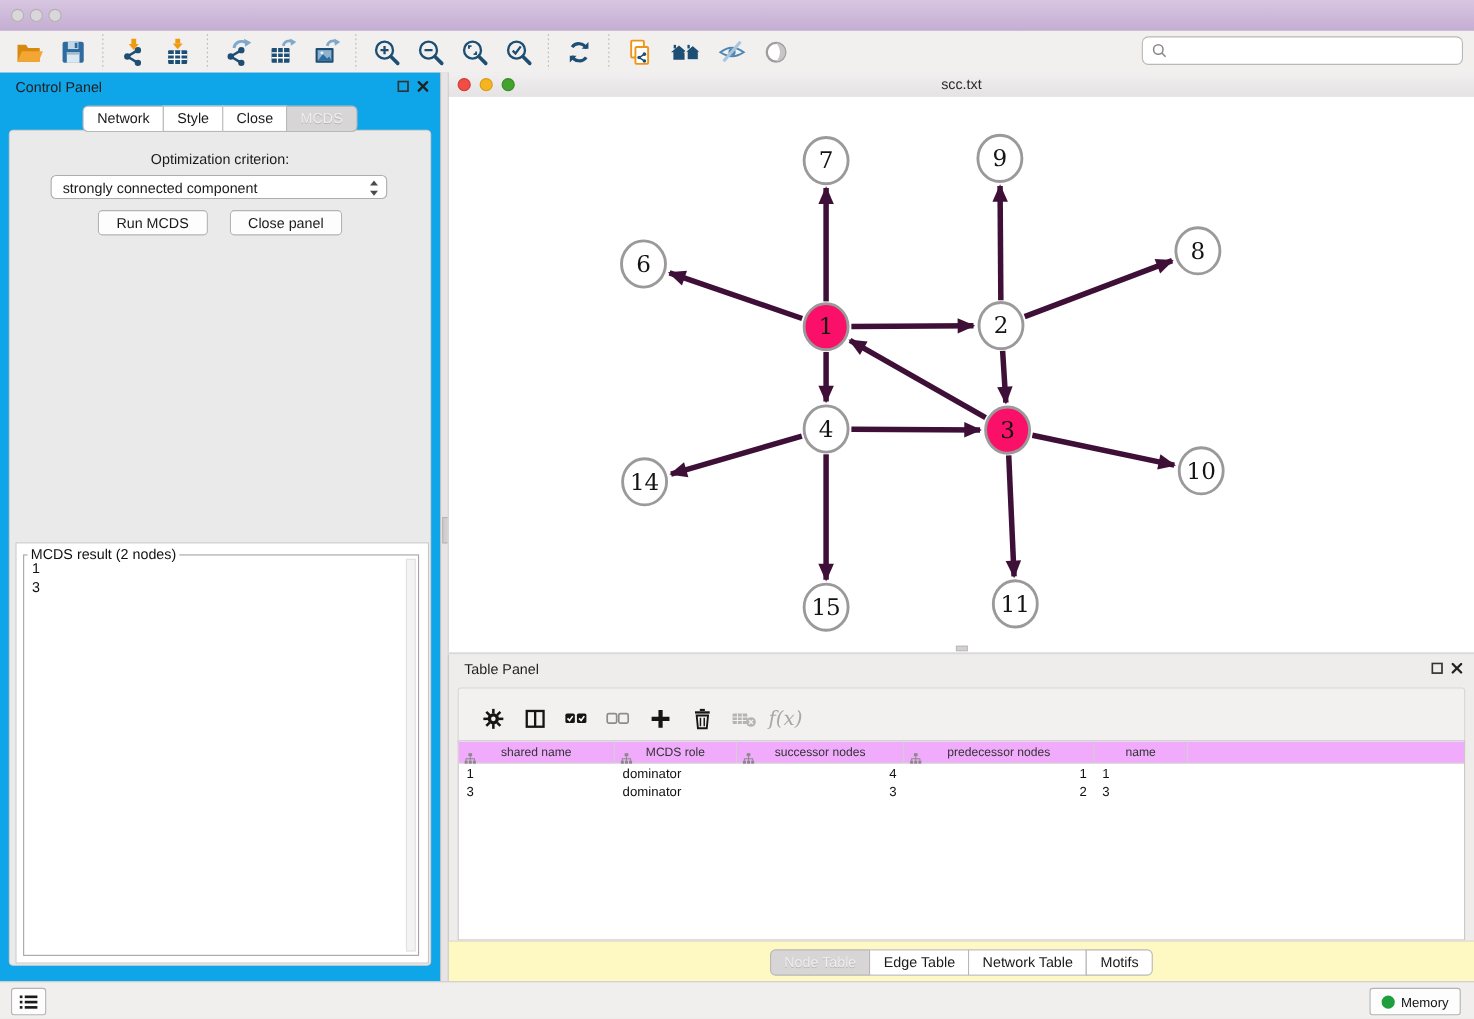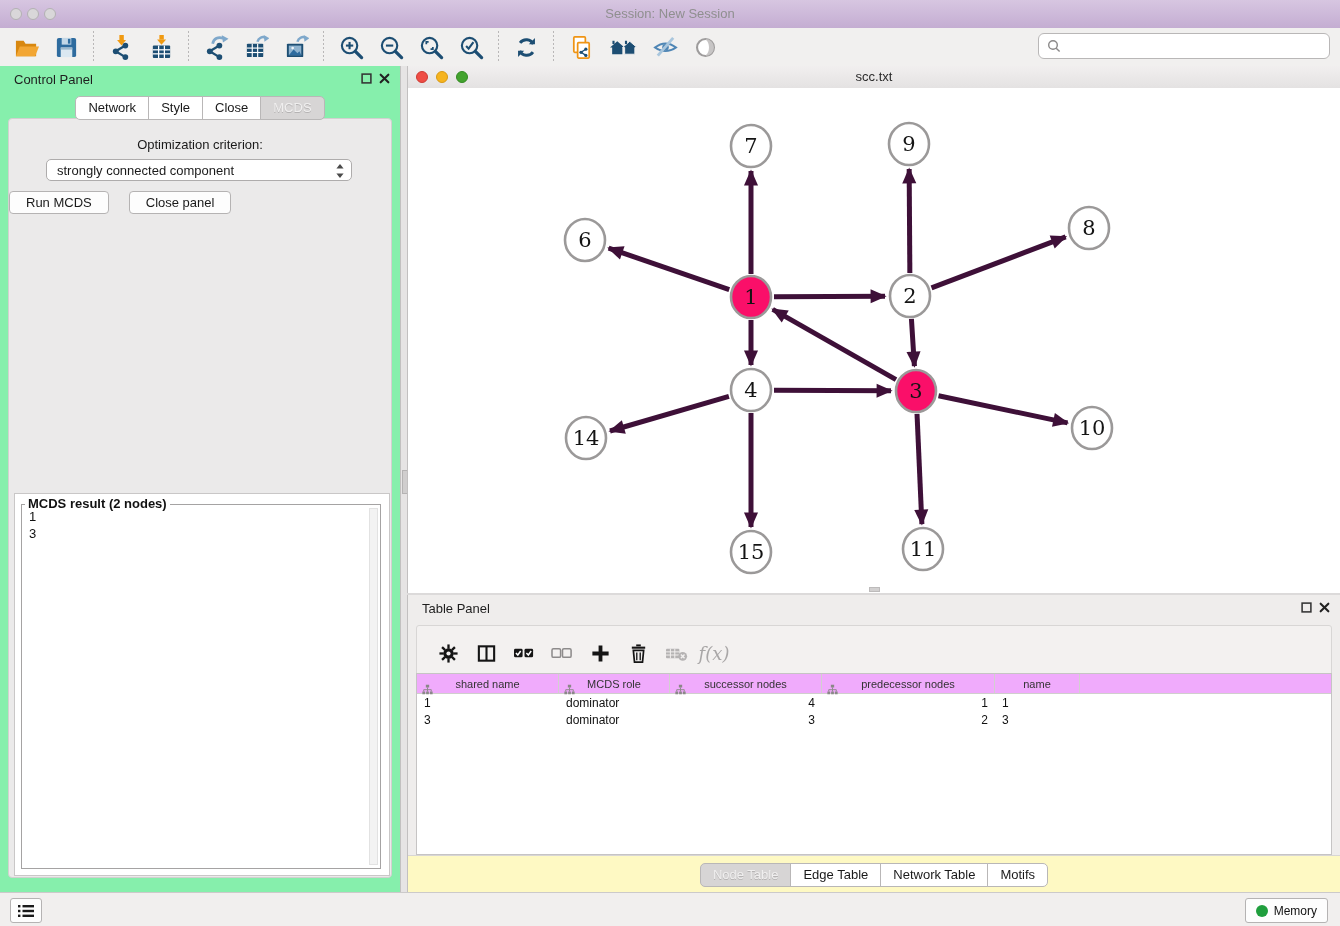"Session: New Session" div.title-text { html: <div>Session: New Session</div> -> none }
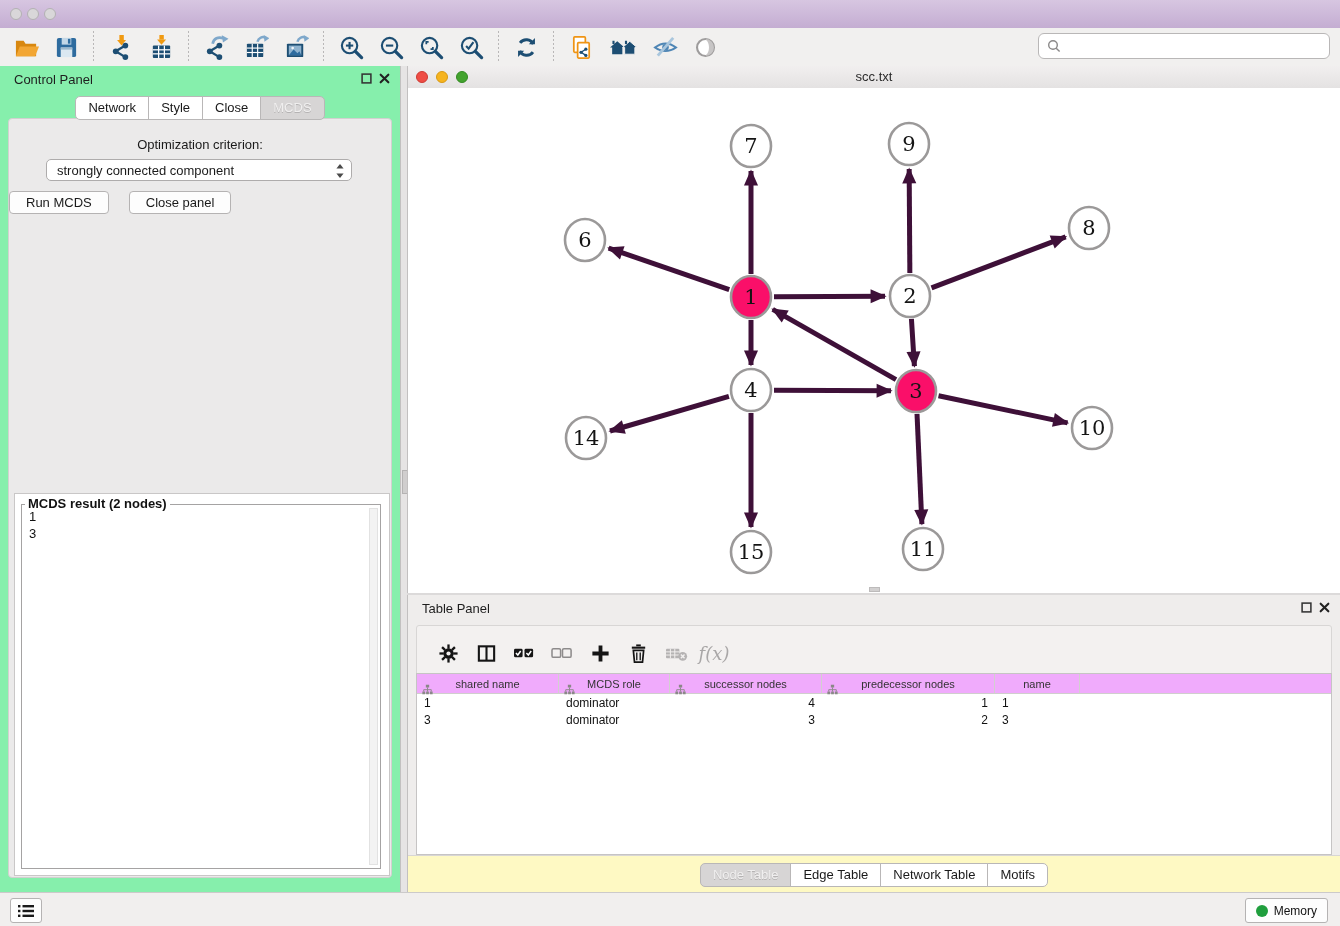"Control Panel" .control-panel { background: #86efac -> #0ea5e9 }
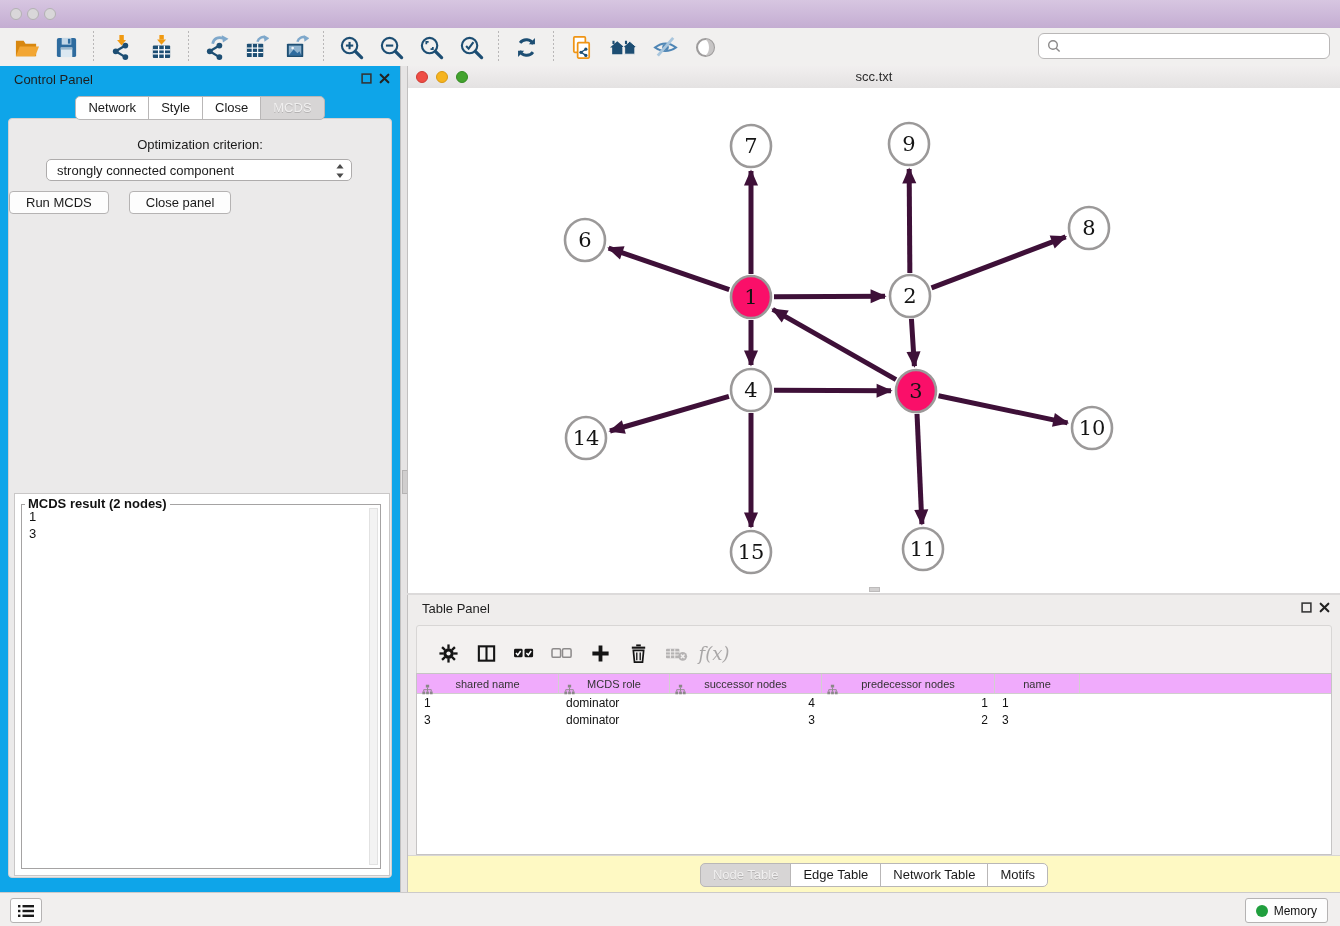"Run MCDS" .btn-row { justify-content: flex-start -> center }
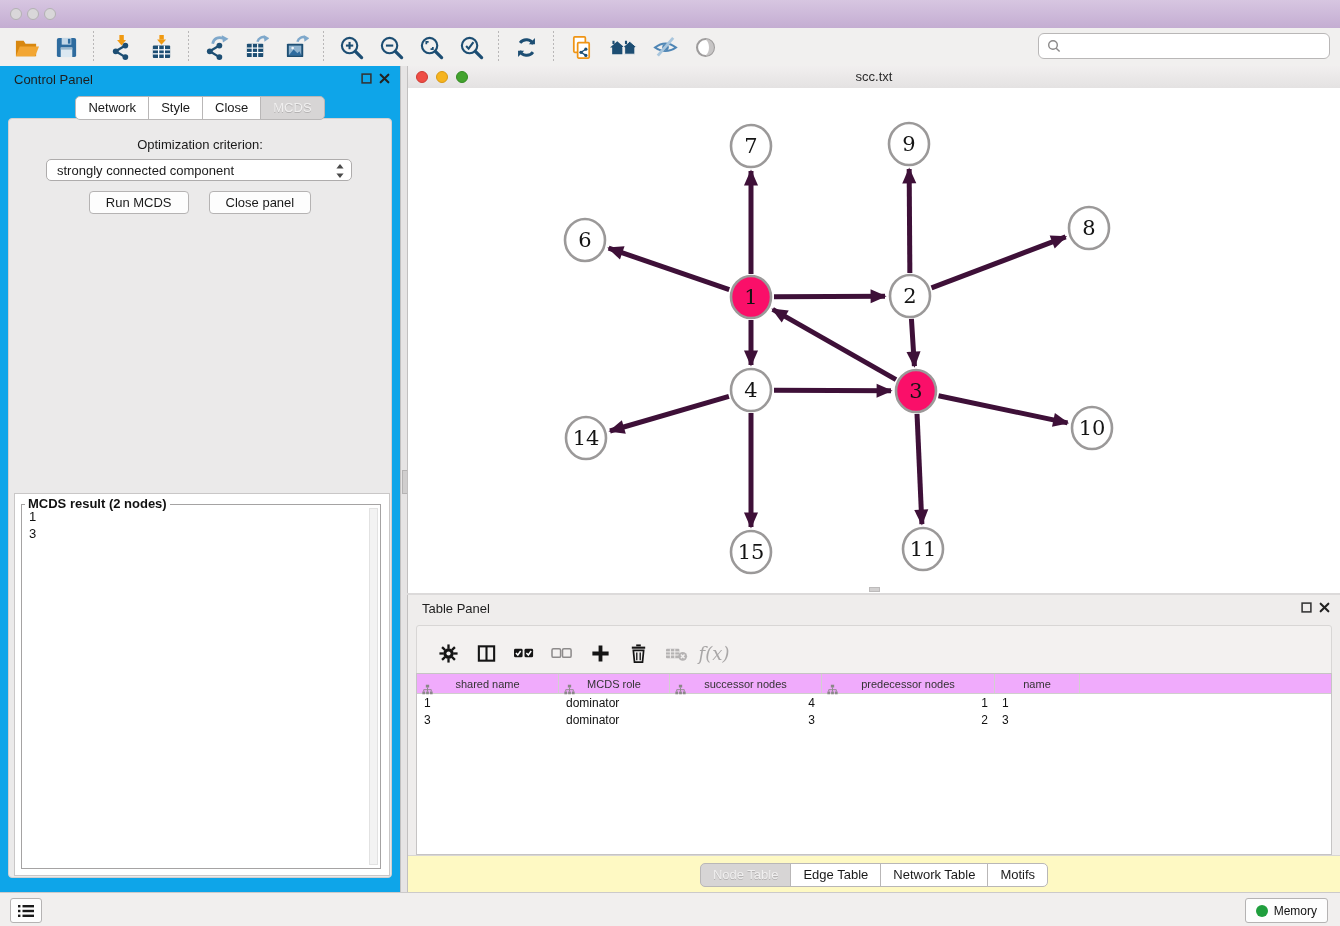"MCDS result (2 nodes)" .result-legend { font-weight: bold -> none }
